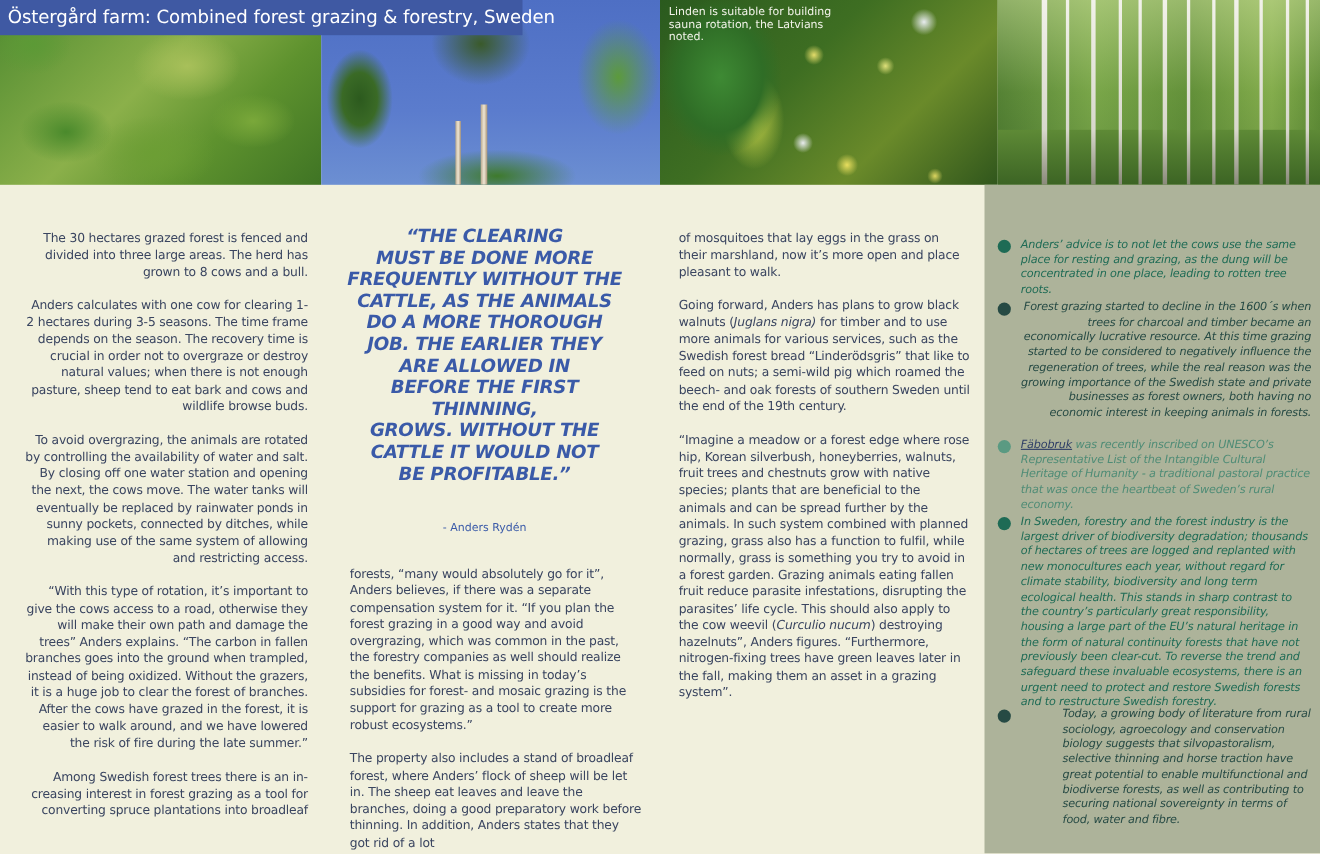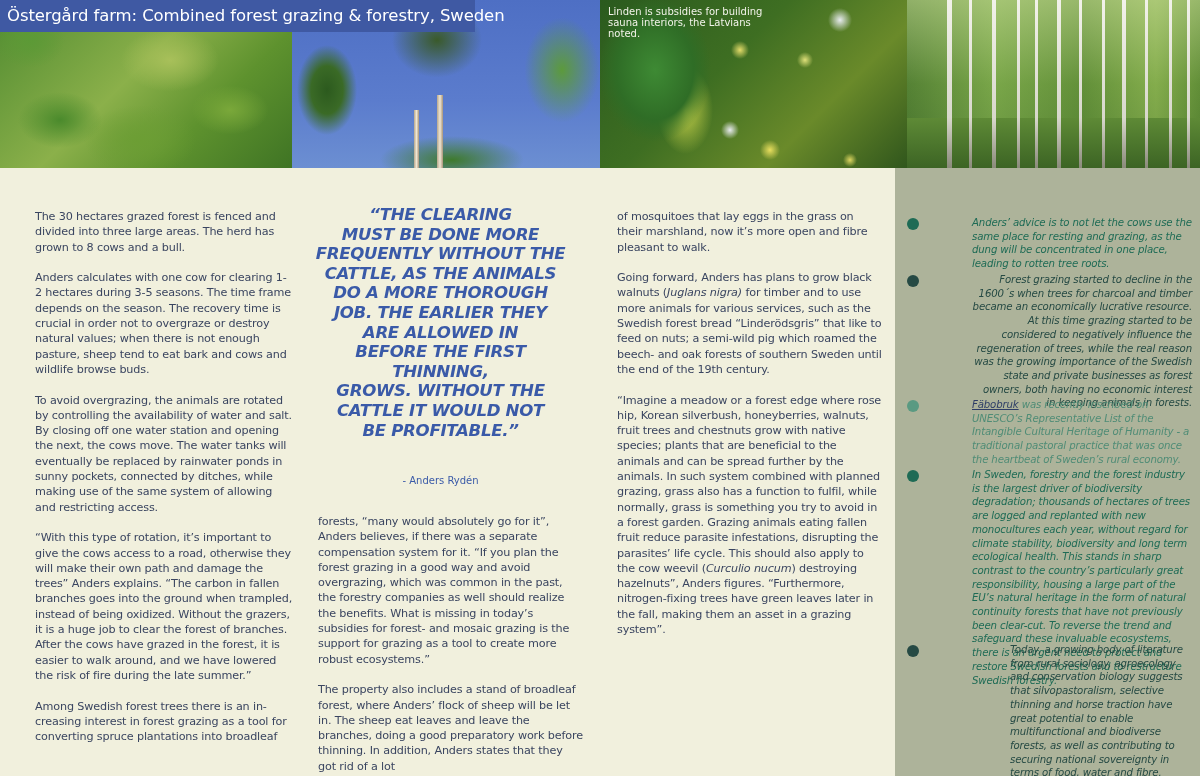"Linden is subsidies for building" div.photo-caption { text: subsidies for building sauna interiors -> suitable for building sauna rotation }
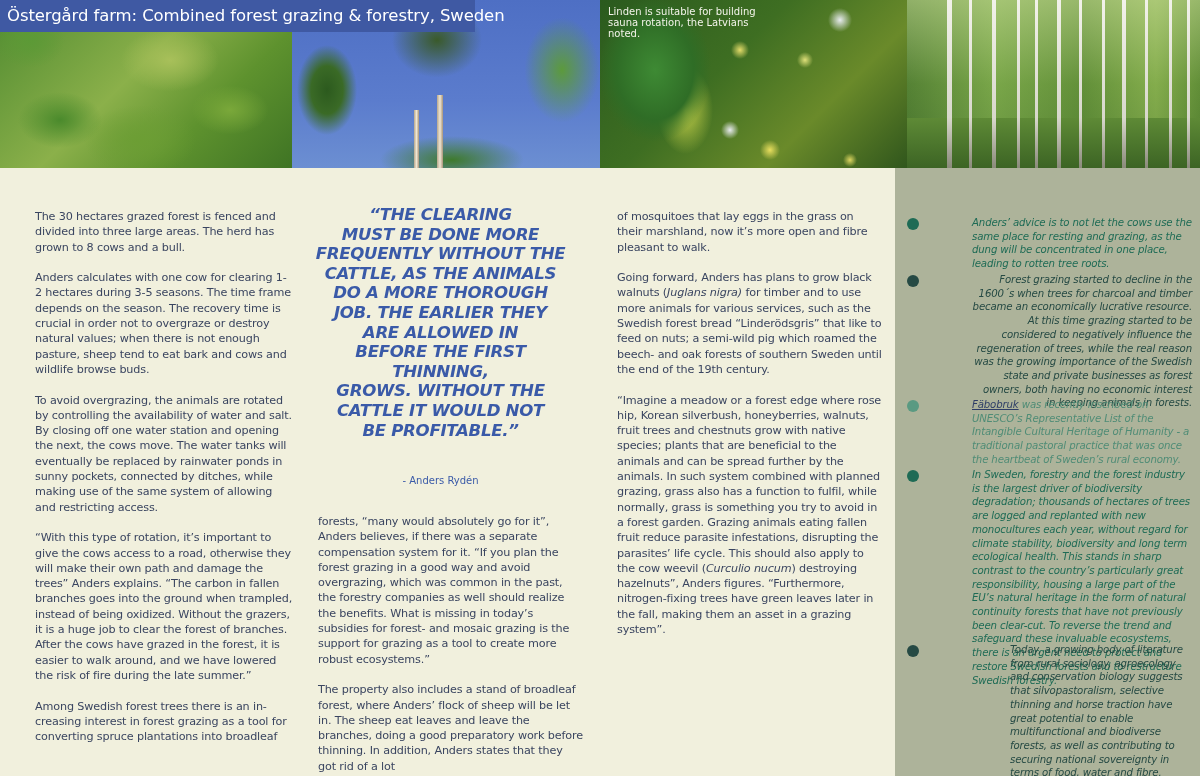"The 30 hectares grazed forest" .col-1 { left: 35px -> 22px; text-align: none -> right }
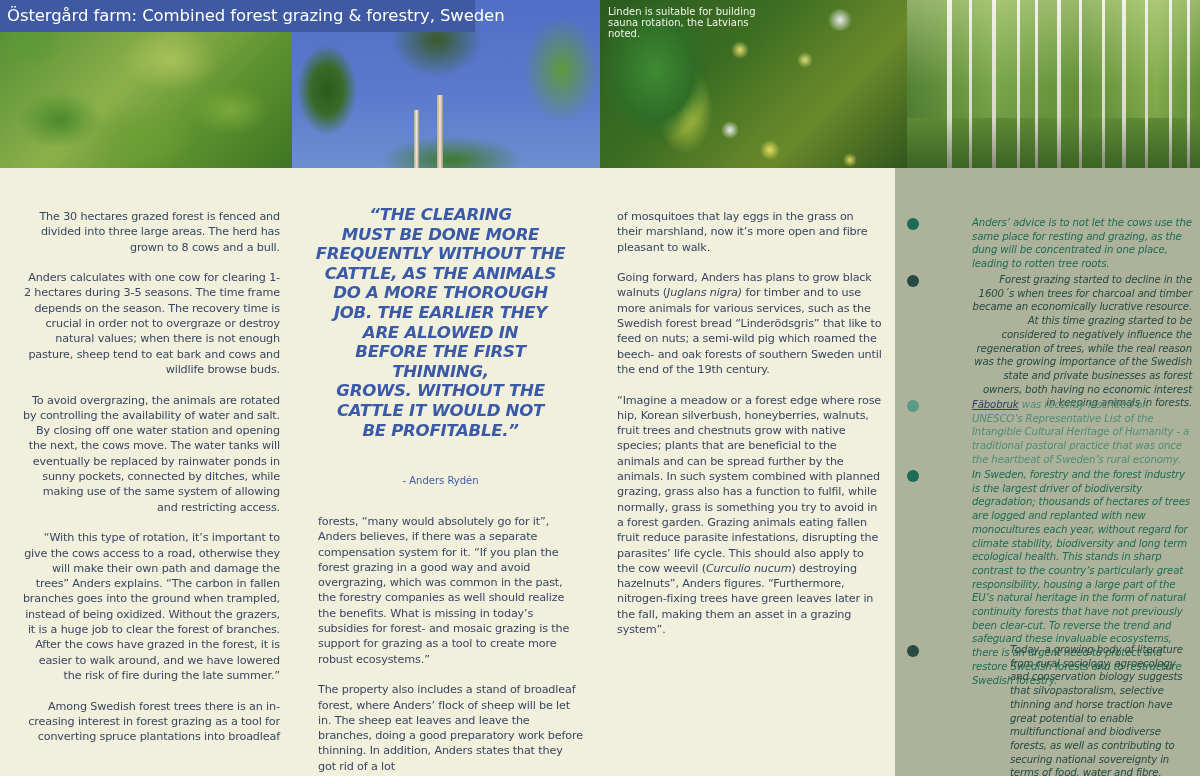"of mosquitoes that lay eggs" p { text: fibre -> place }
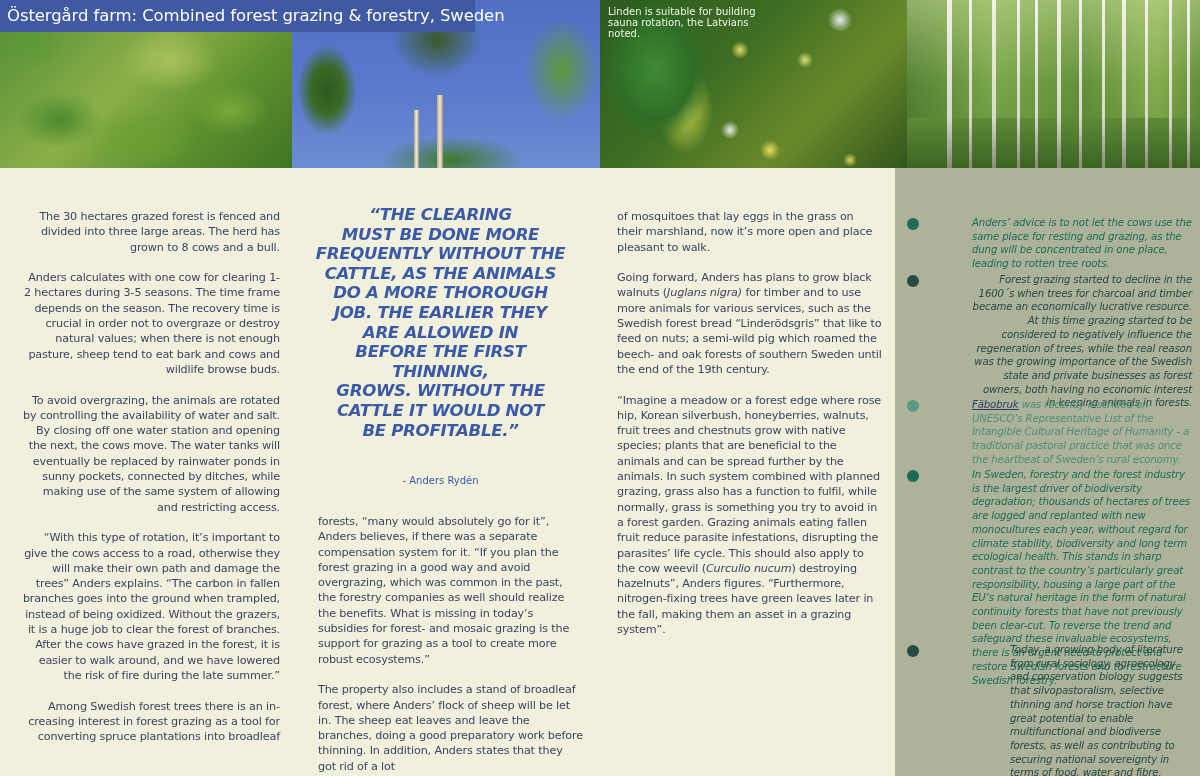"Anders’ advice is to not" .side-item { gap: 44px -> none }
